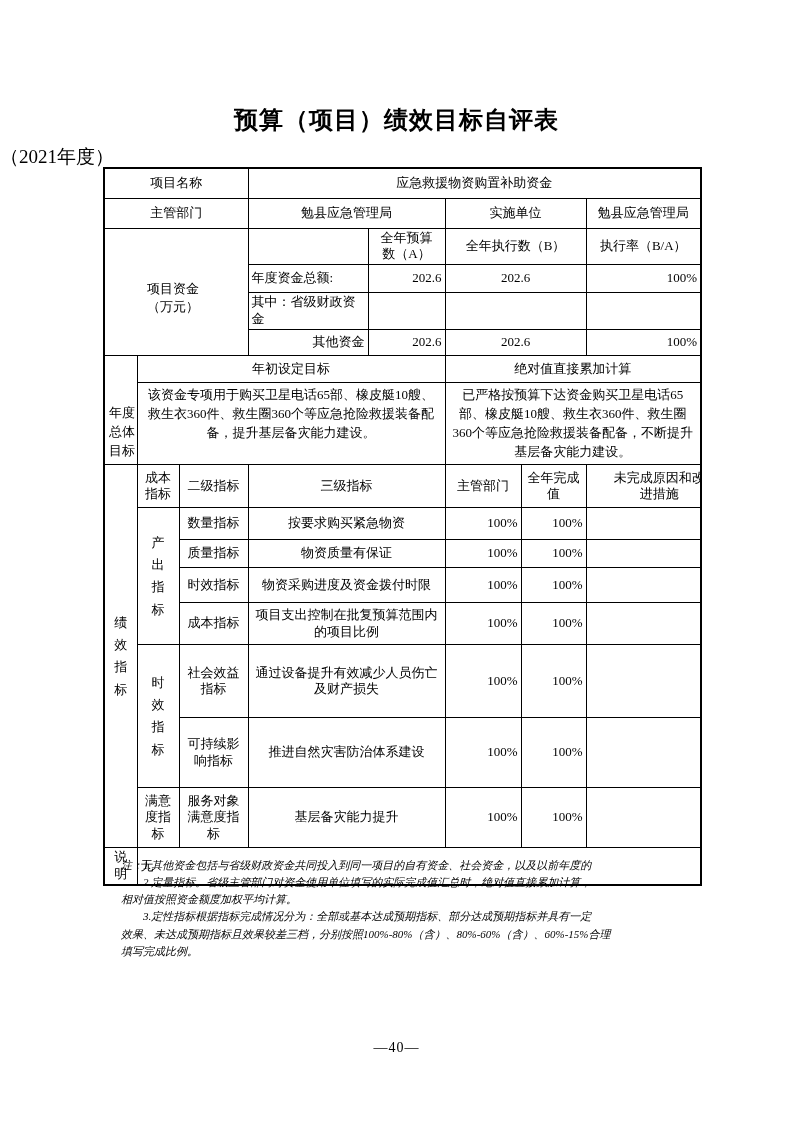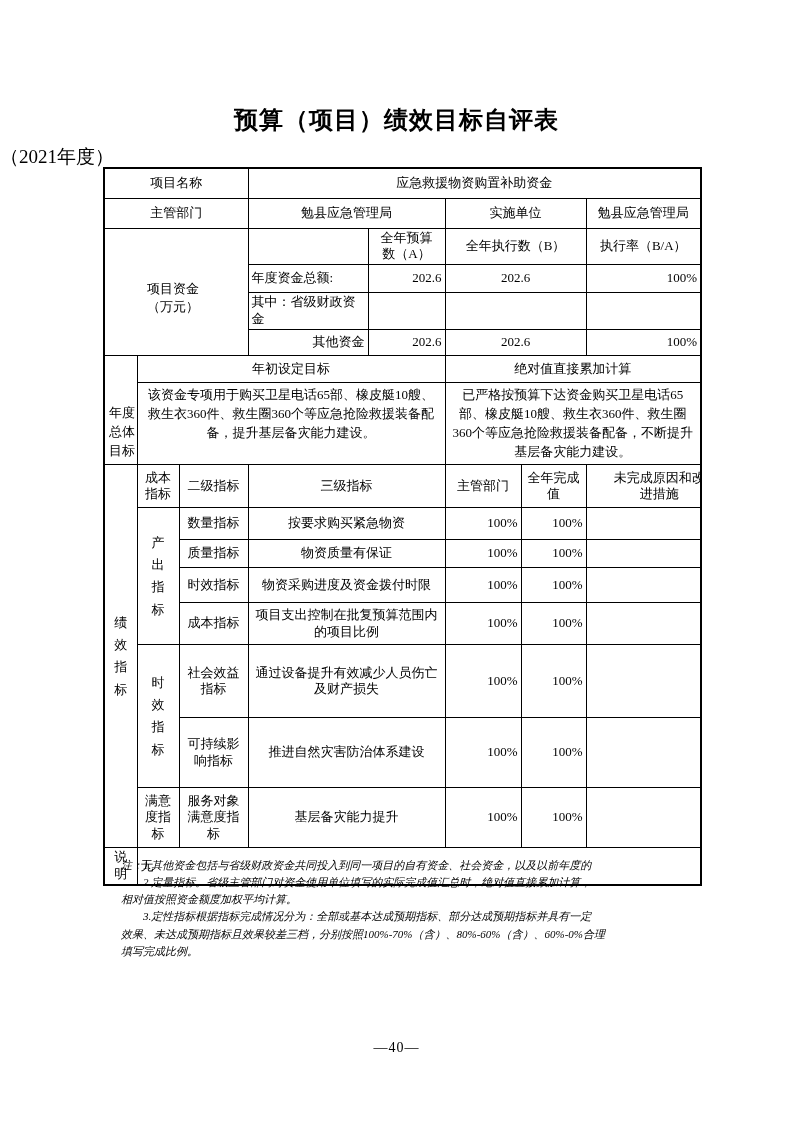"效果、未达成预期指标且效果较差三档，分别按照100%-70%（含）、80%-60" div.line { text: 100%-70%（含）、80%-60%（含）、60%-0% -> 100%-80%（含）、80%-60%（含）、60%-15% }
